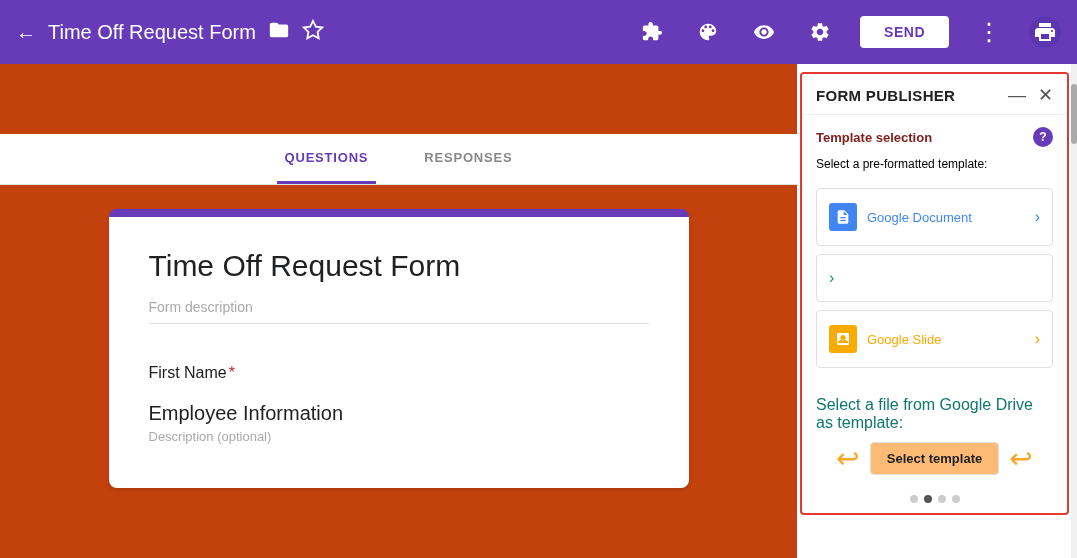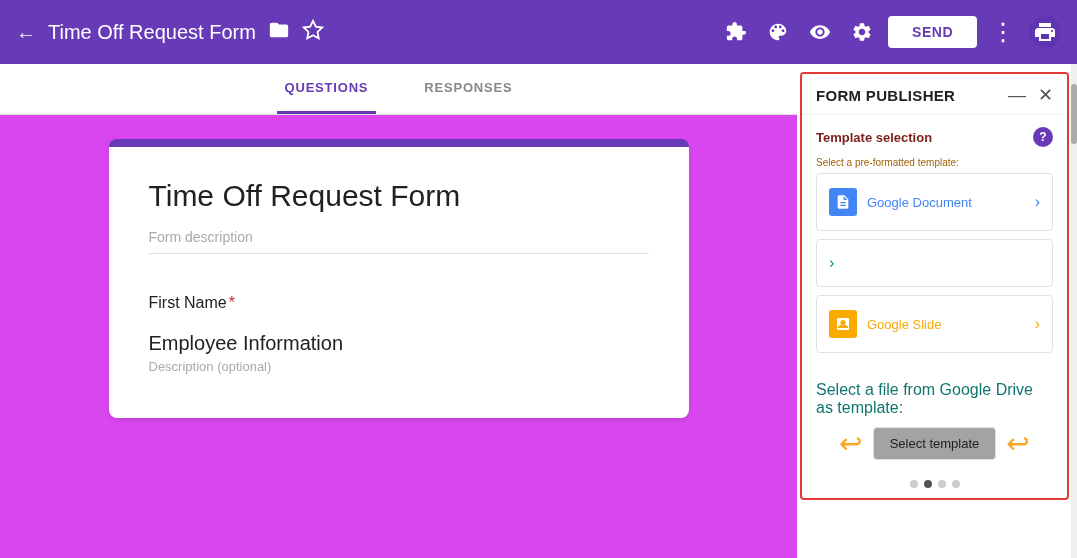"SEND" .header-right { gap: 10px -> 24px }
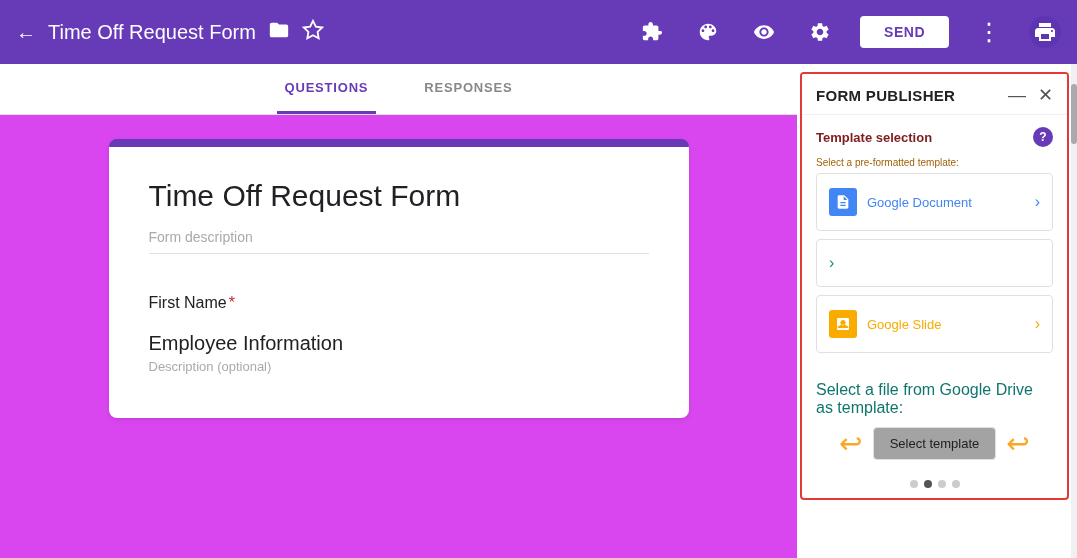"QUESTIONS" .form-panel { background: #d946ef -> #c2410c; justify-content: none -> center }
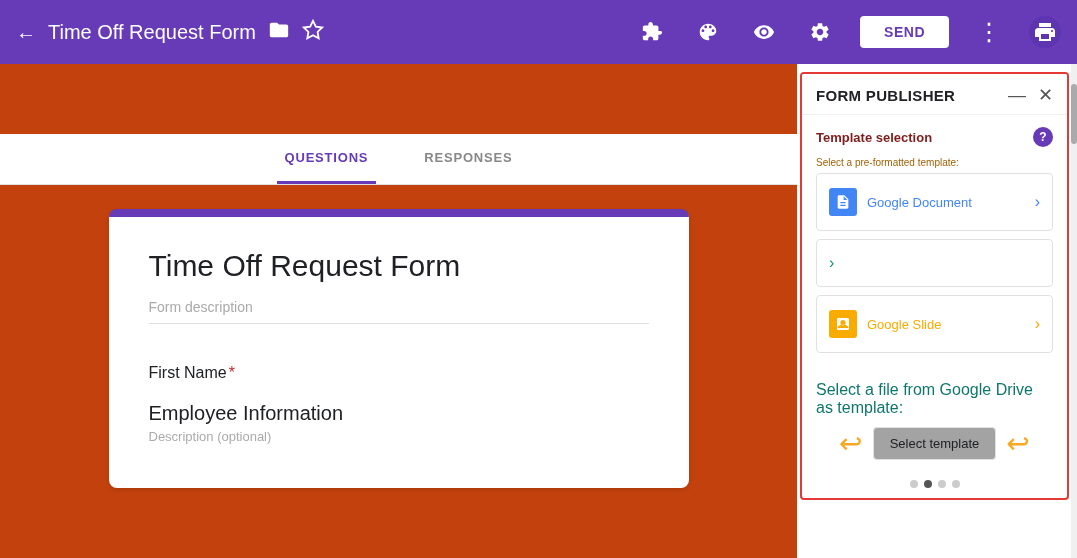"Select a pre-formatted template:" .fp-sub-label { color: #a16207 -> #000000; font-size: 10px -> 12px; margin-bottom: 5px -> 17px }
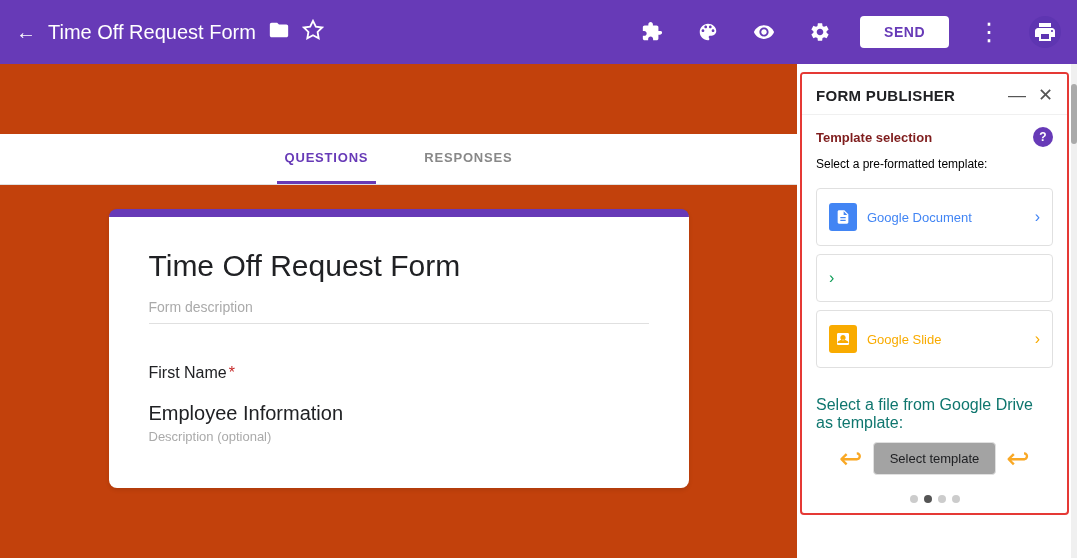"Select template" .select-template-btn { background: #a3a3a3 -> #fdba74; font-weight: 400 -> 700 }
